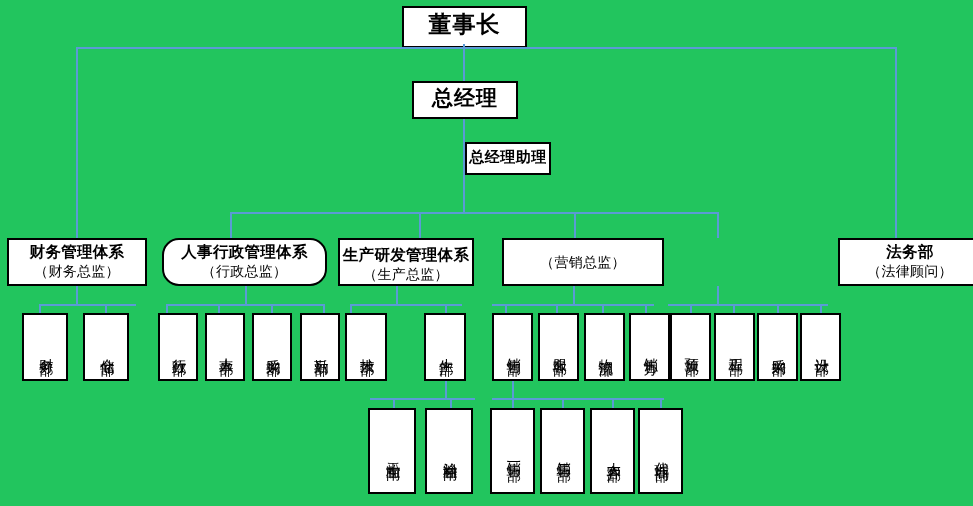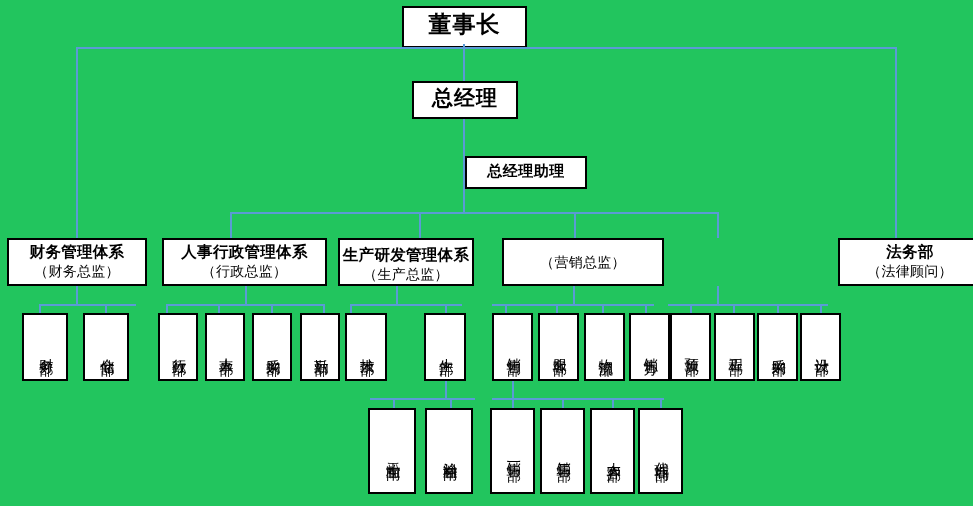"总经理助理" div.node { top: 156px -> 142px; width: 122px -> 86px }
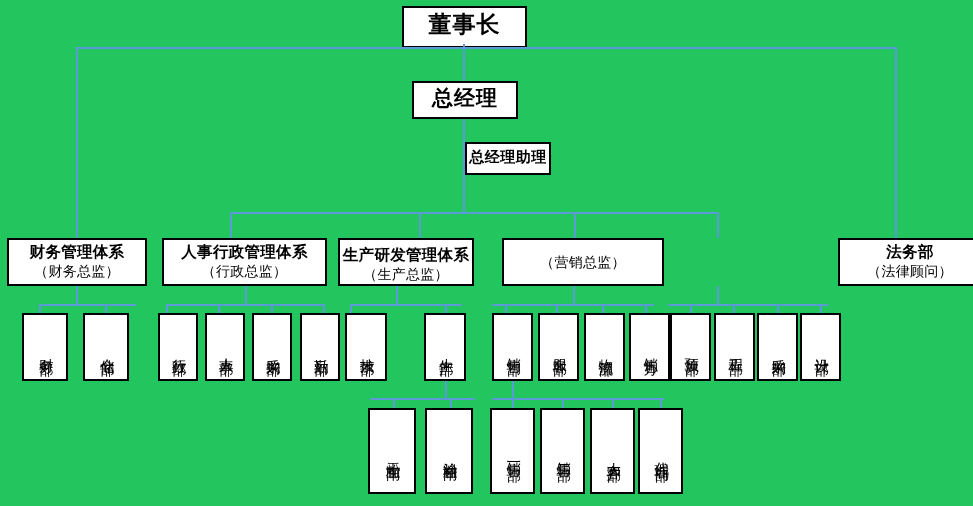"人事行政管理体系" div.node { border-radius: none -> 17px }
